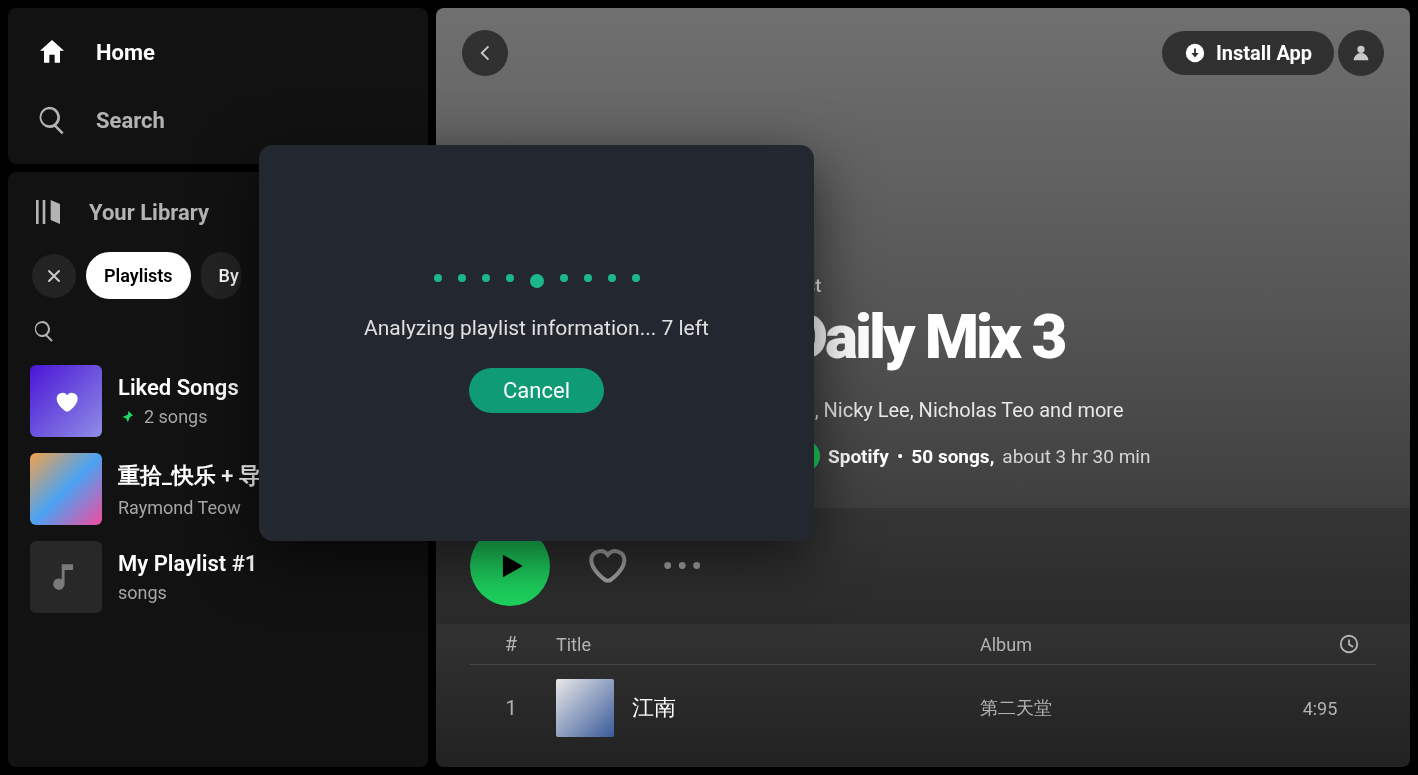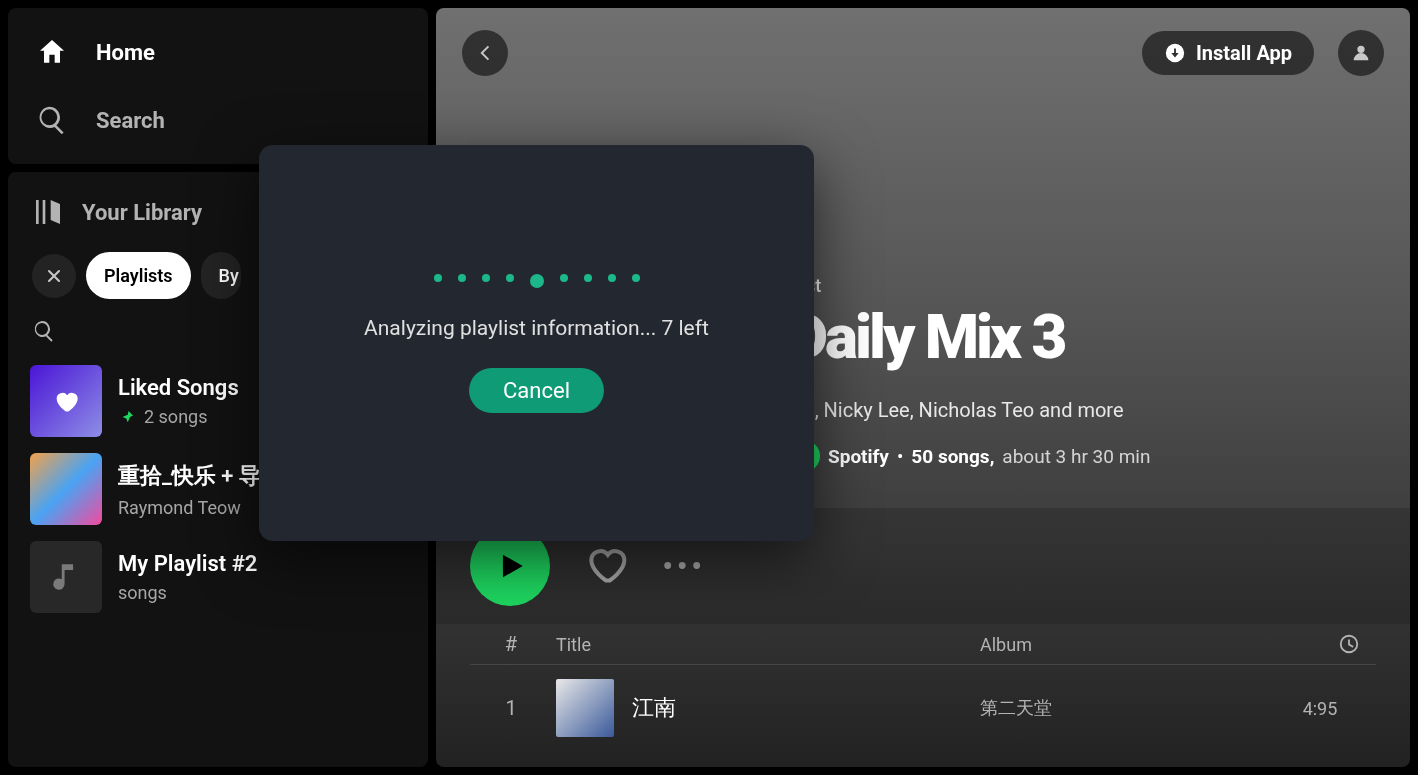"Install App" .top-right { gap: 24px -> 4px }
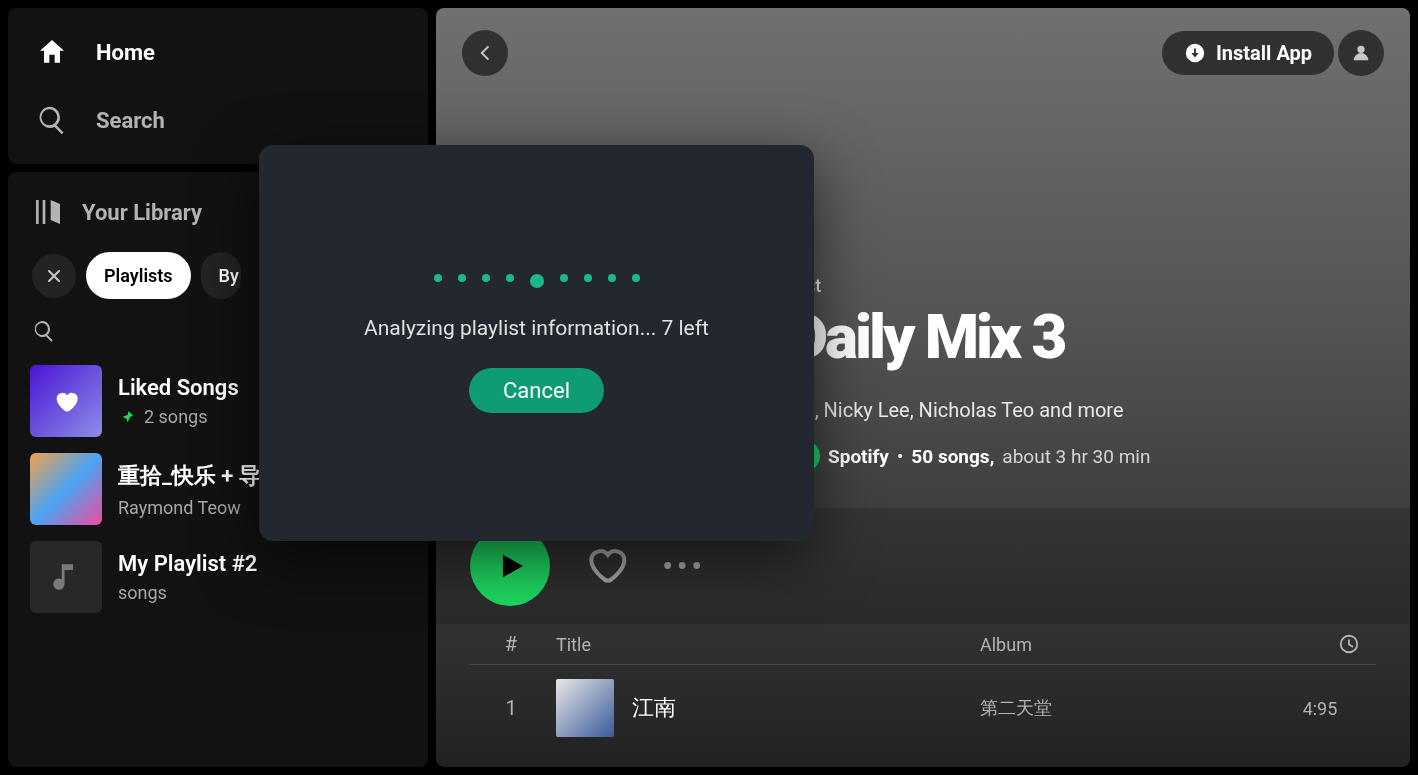"Your Library" .lib-header { gap: 18px -> 25px }
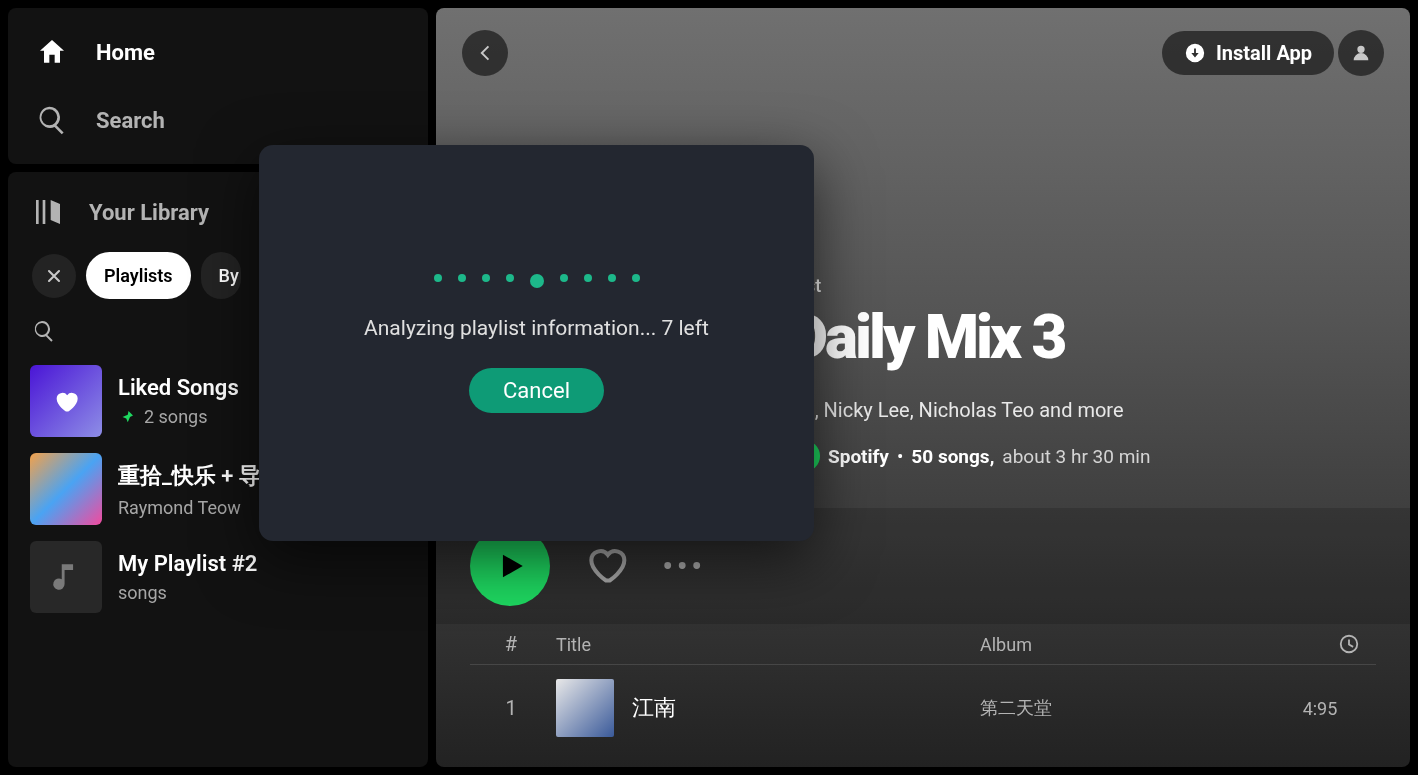"My Playlist #2" div.lib-title { text: 2 -> 1 }
